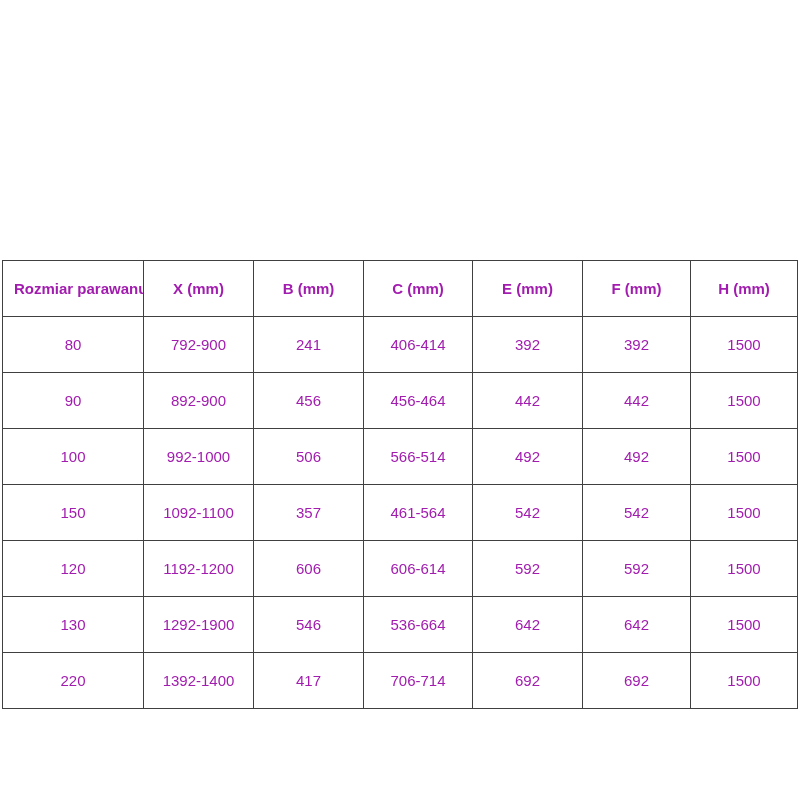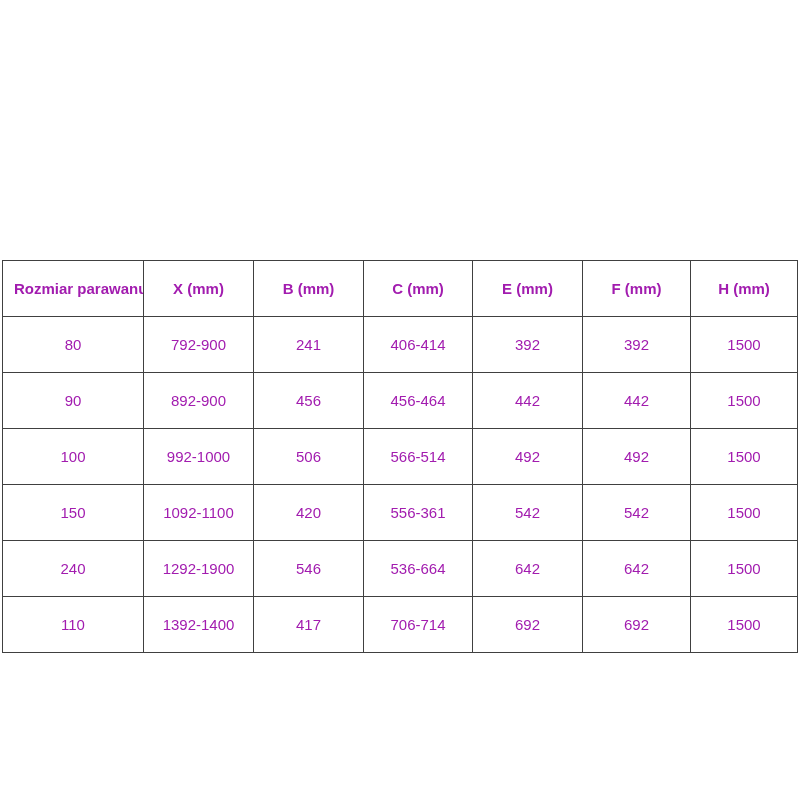"420" td { text: 420 -> 357 }
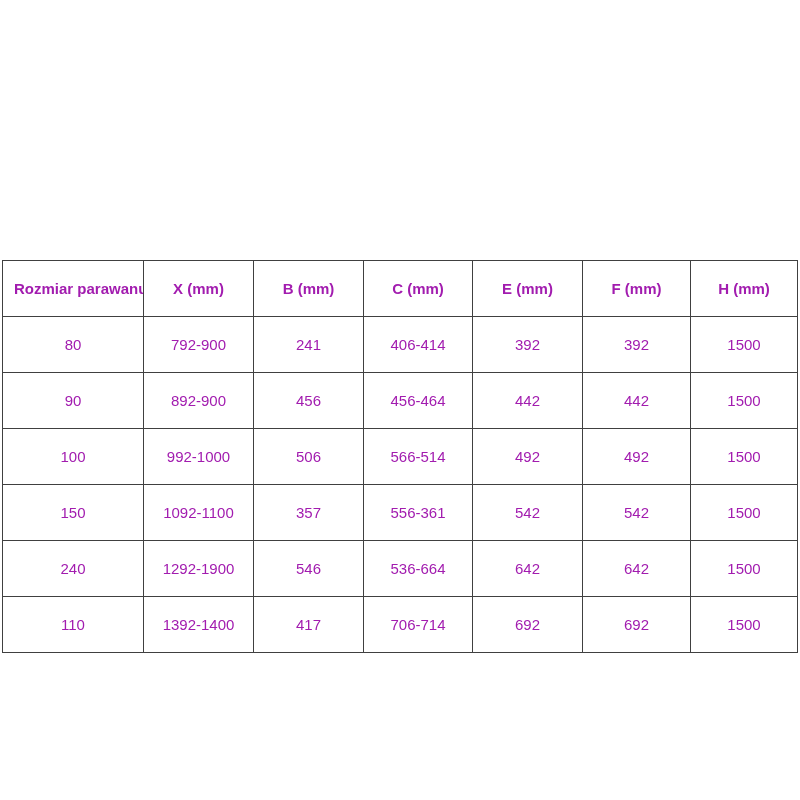"556-361" td { text: 556-361 -> 461-564 }
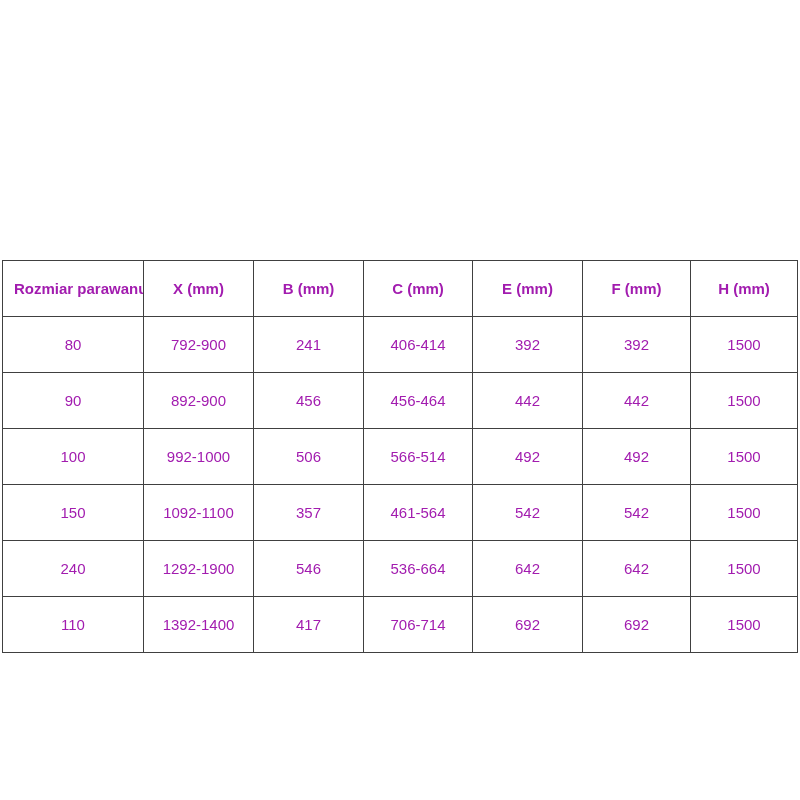"120" tr { html: none -> <tr> <td>120</td> <td>1192-1200</td> <td>606</td> <td>606-614</td> <td>592</td> <td>592</td> <td>1500</td> </tr> }
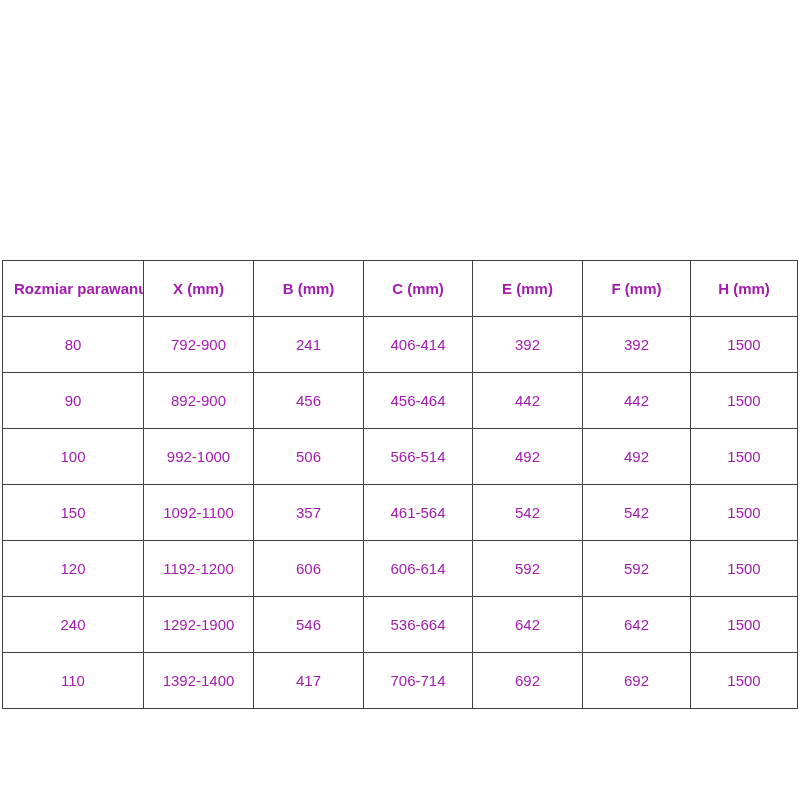"240" td { text: 240 -> 130 }
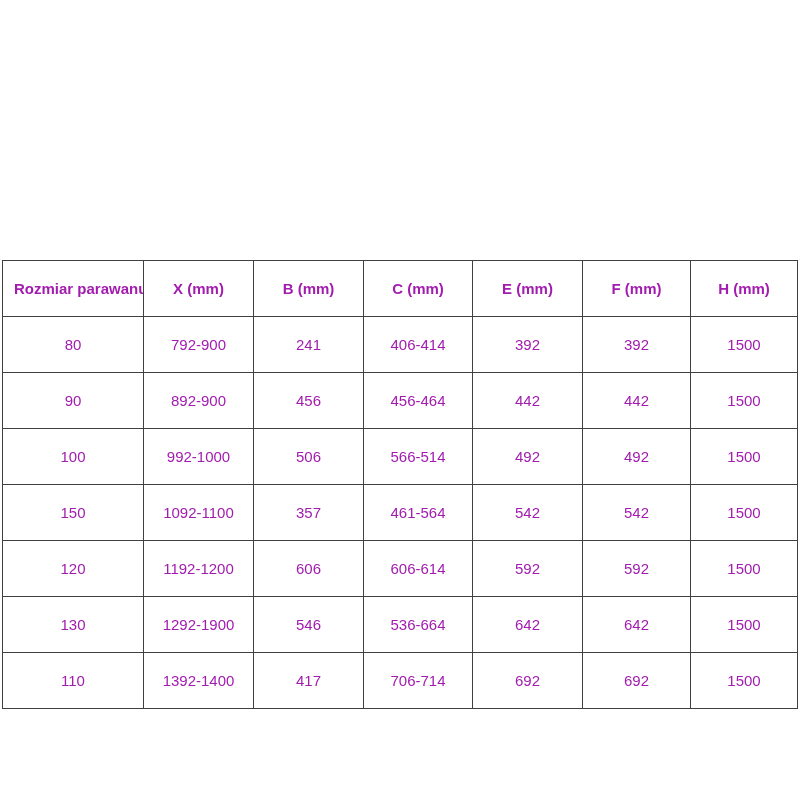"110" td { text: 110 -> 220 }
